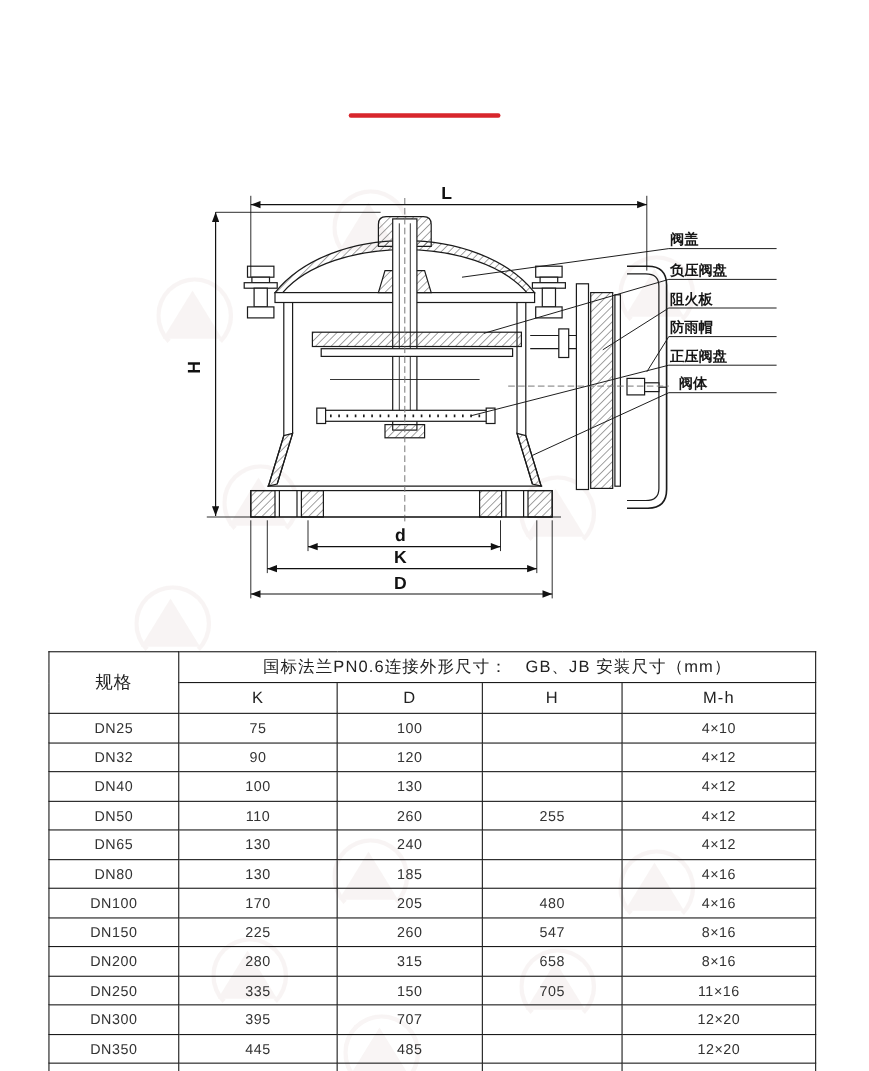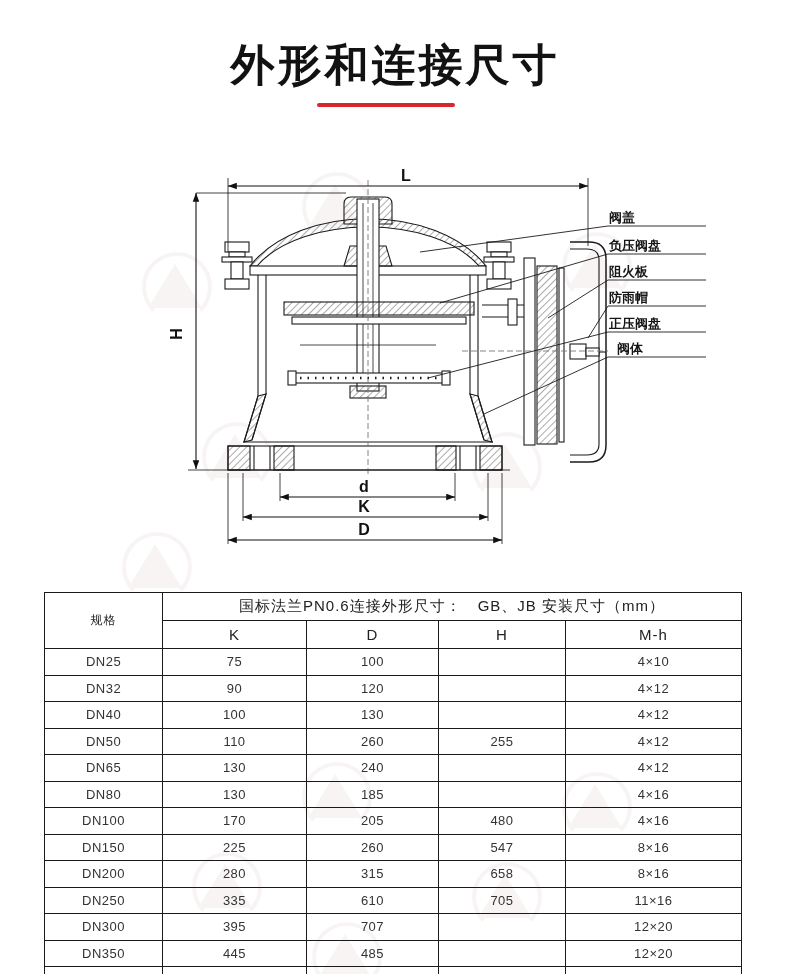"外形和连接尺寸" div.title { html: <div>外形和连接尺寸</div> -> none }
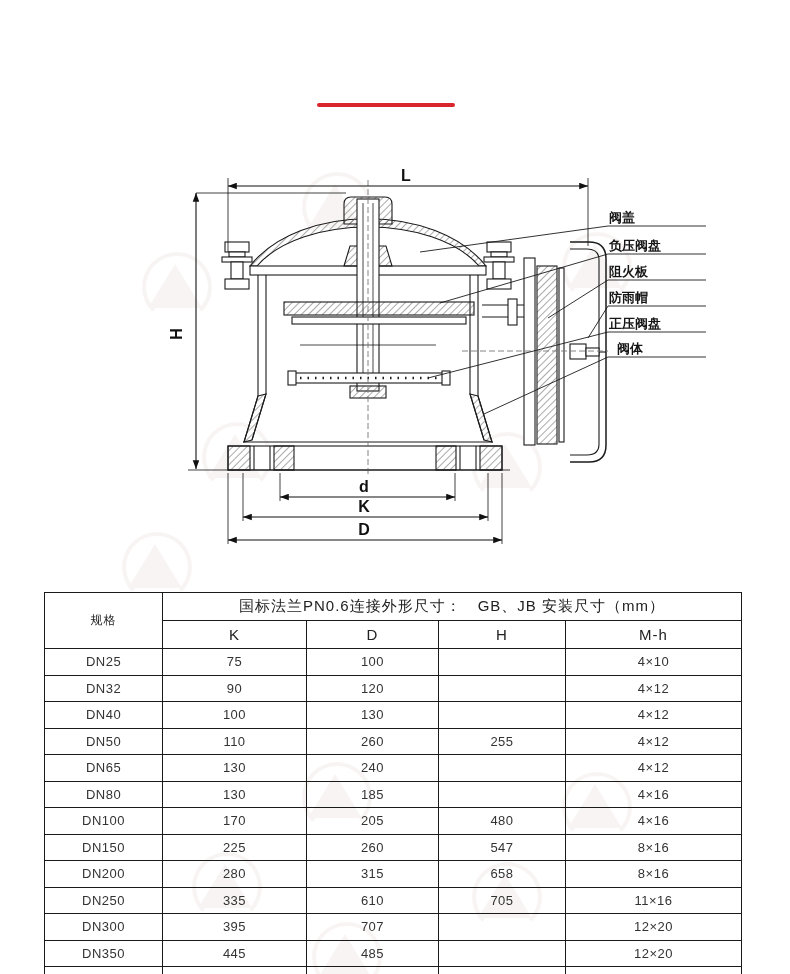"规格" th { font-size: 12px -> 16px }
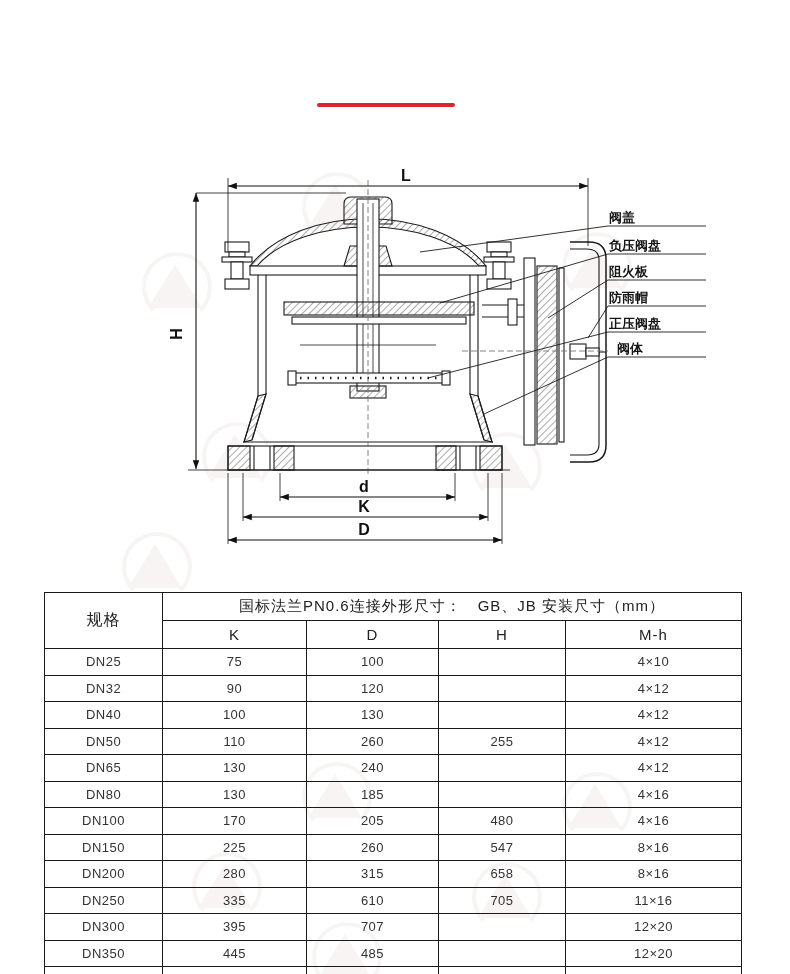"610" td { text: 610 -> 150 }
